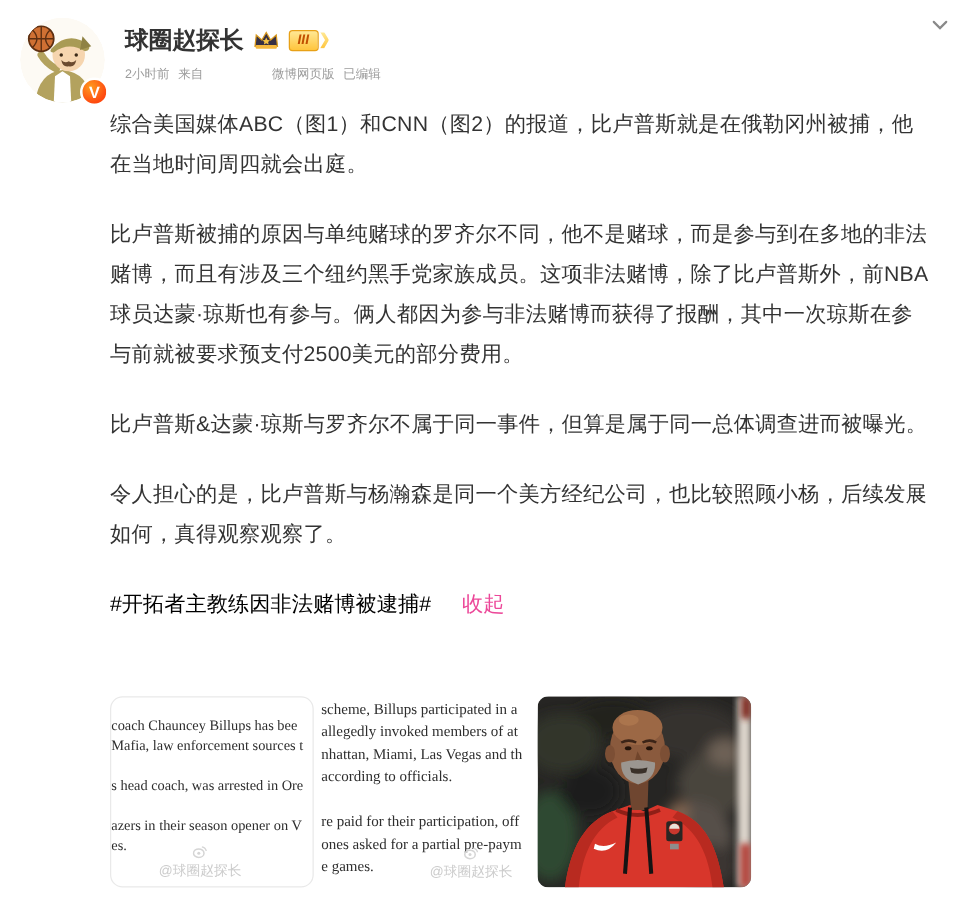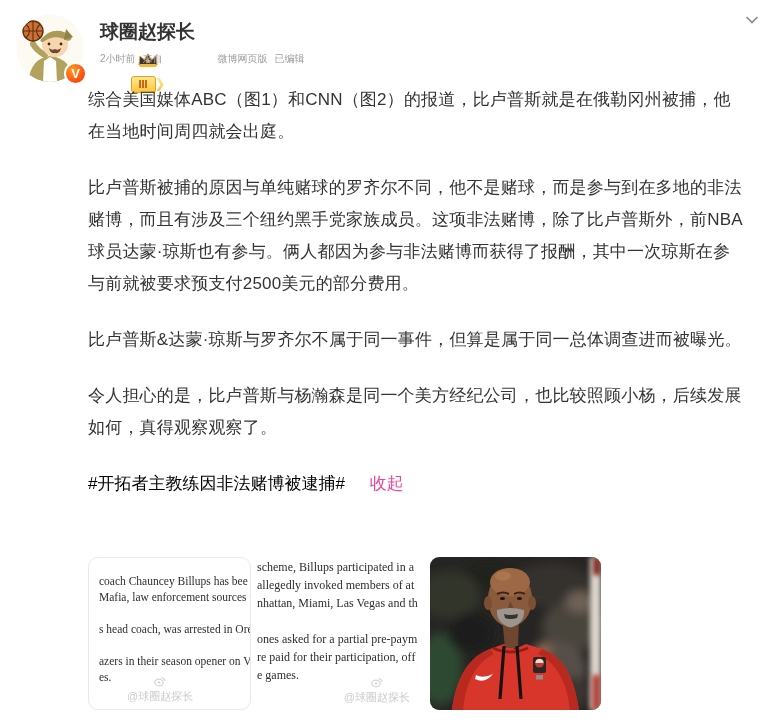"球圈赵探长" .user-row { flex-direction: column -> none }
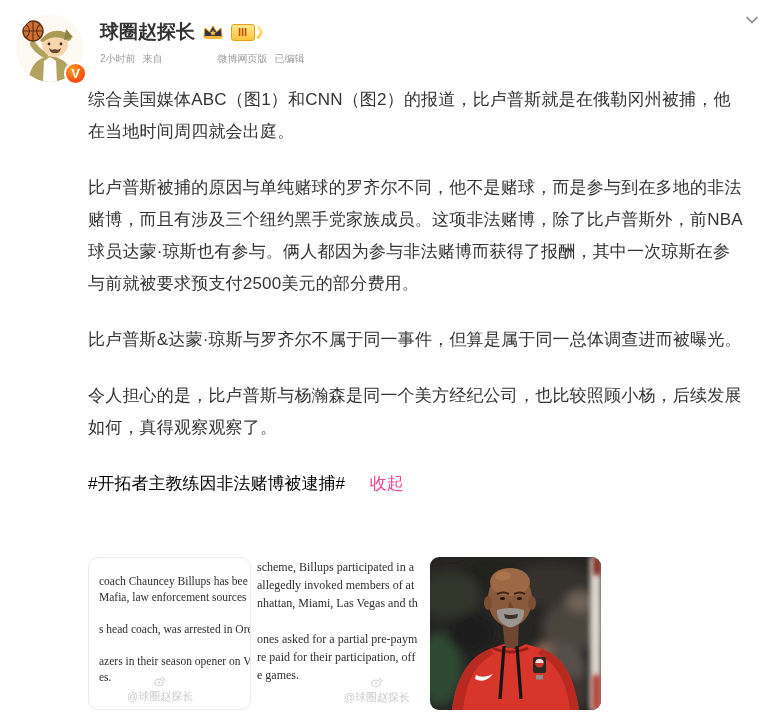"III" .level-pill { font-style: none -> italic }
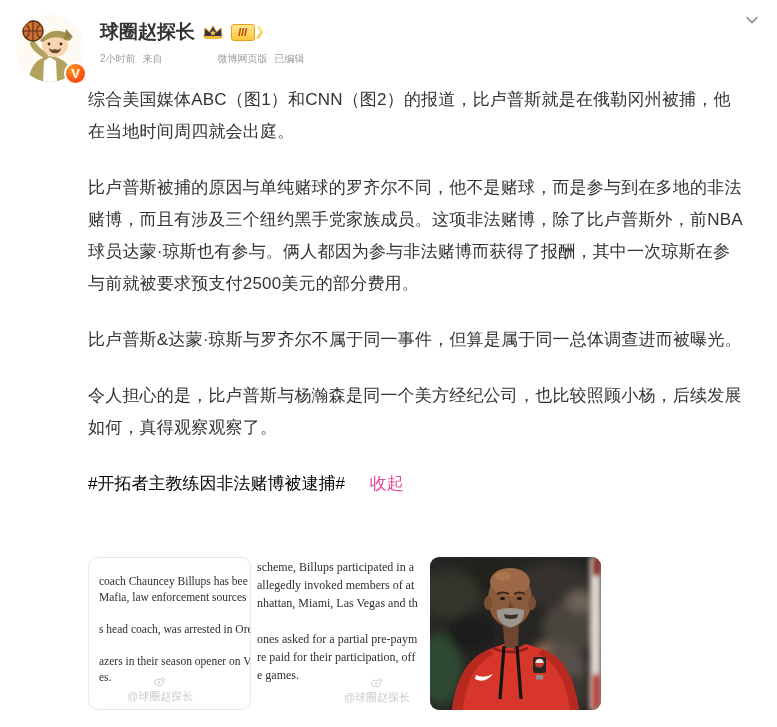"coach Chauncey Billups has bee" .card-l { padding: 15px 0 0 10px -> 15px 0 0 0 }
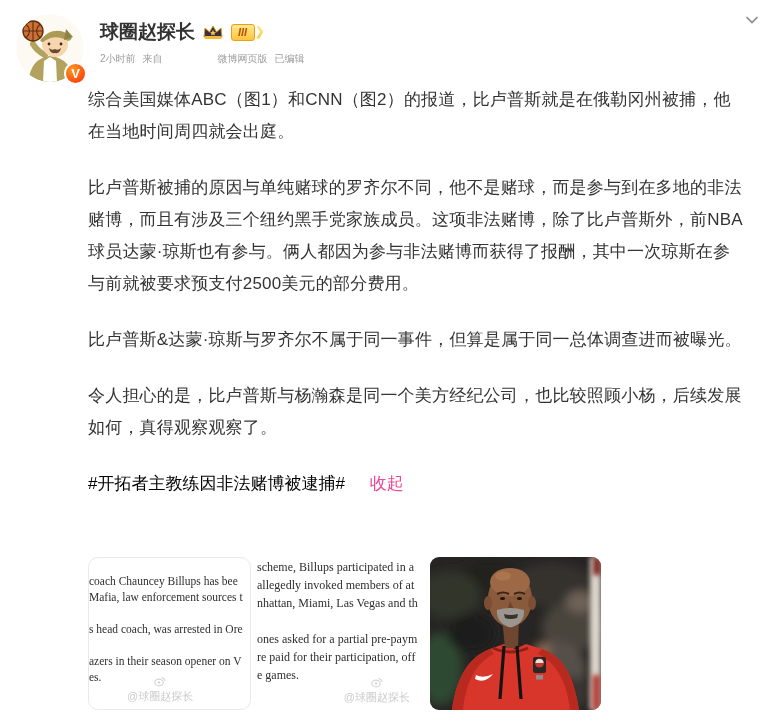"according to officials." div.art-line { html: none -> <div>according to officials.</div> }
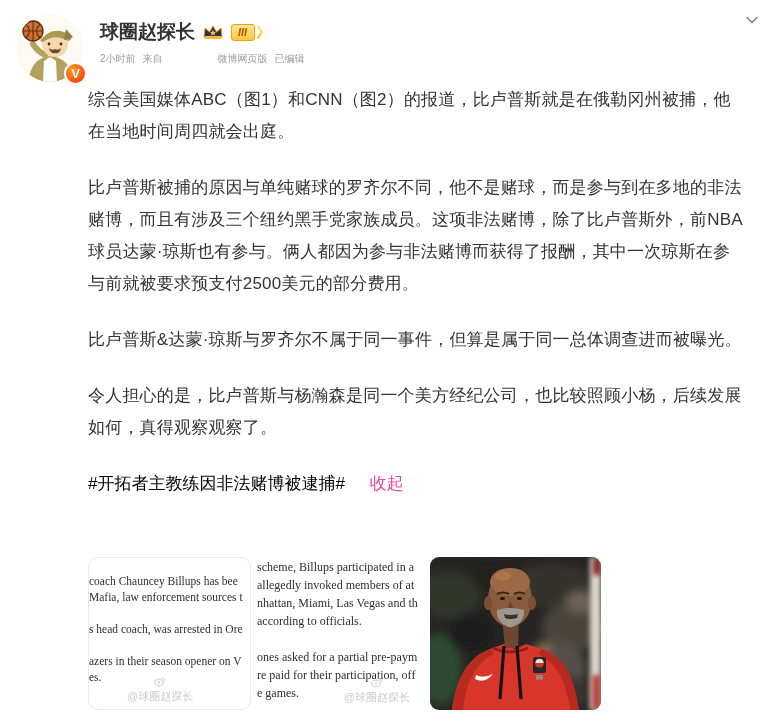"ones asked for a partial" div.art-line { order: before "re paid for their participation," -> after "re paid for their participation," }
